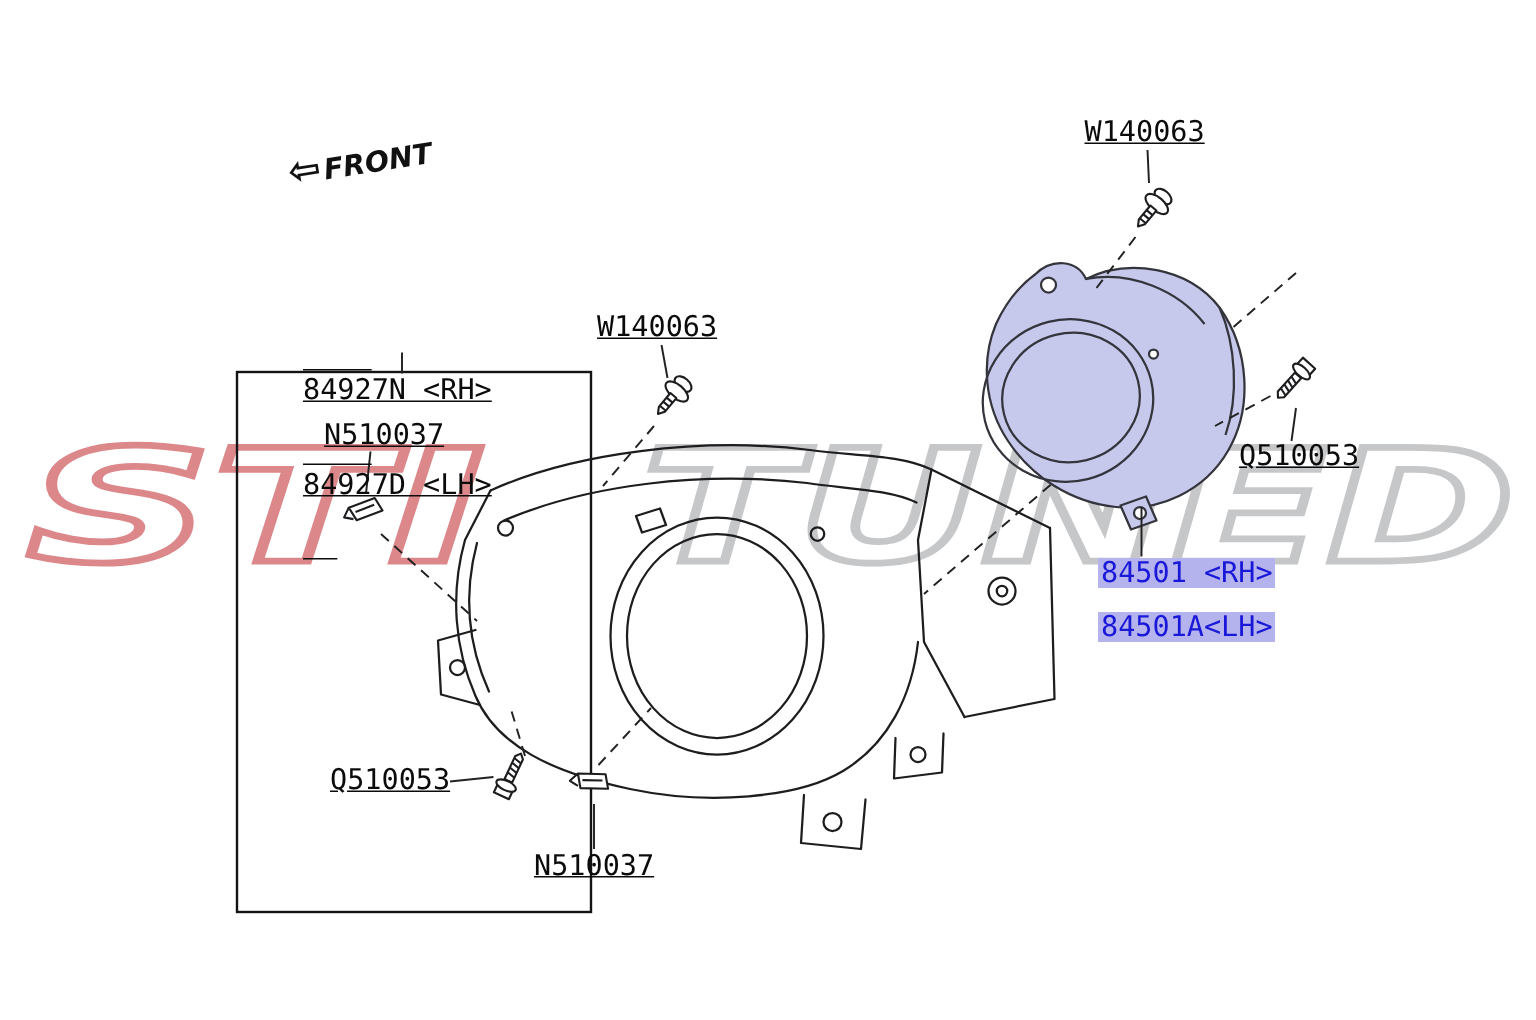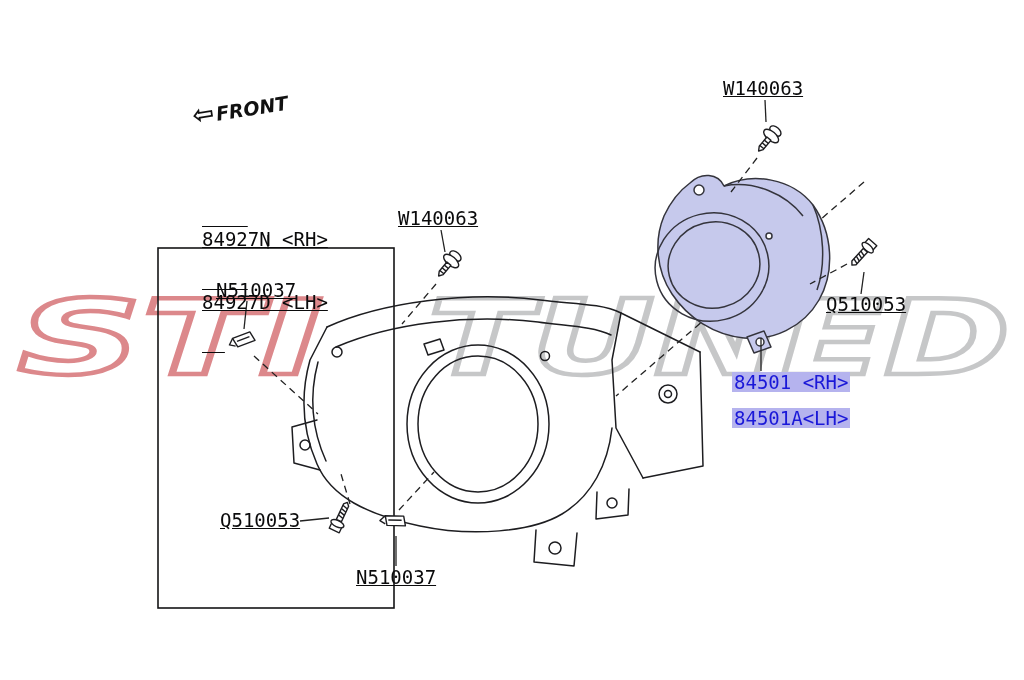"84927N <RH>" div.label { top: 187px -> 208px }
